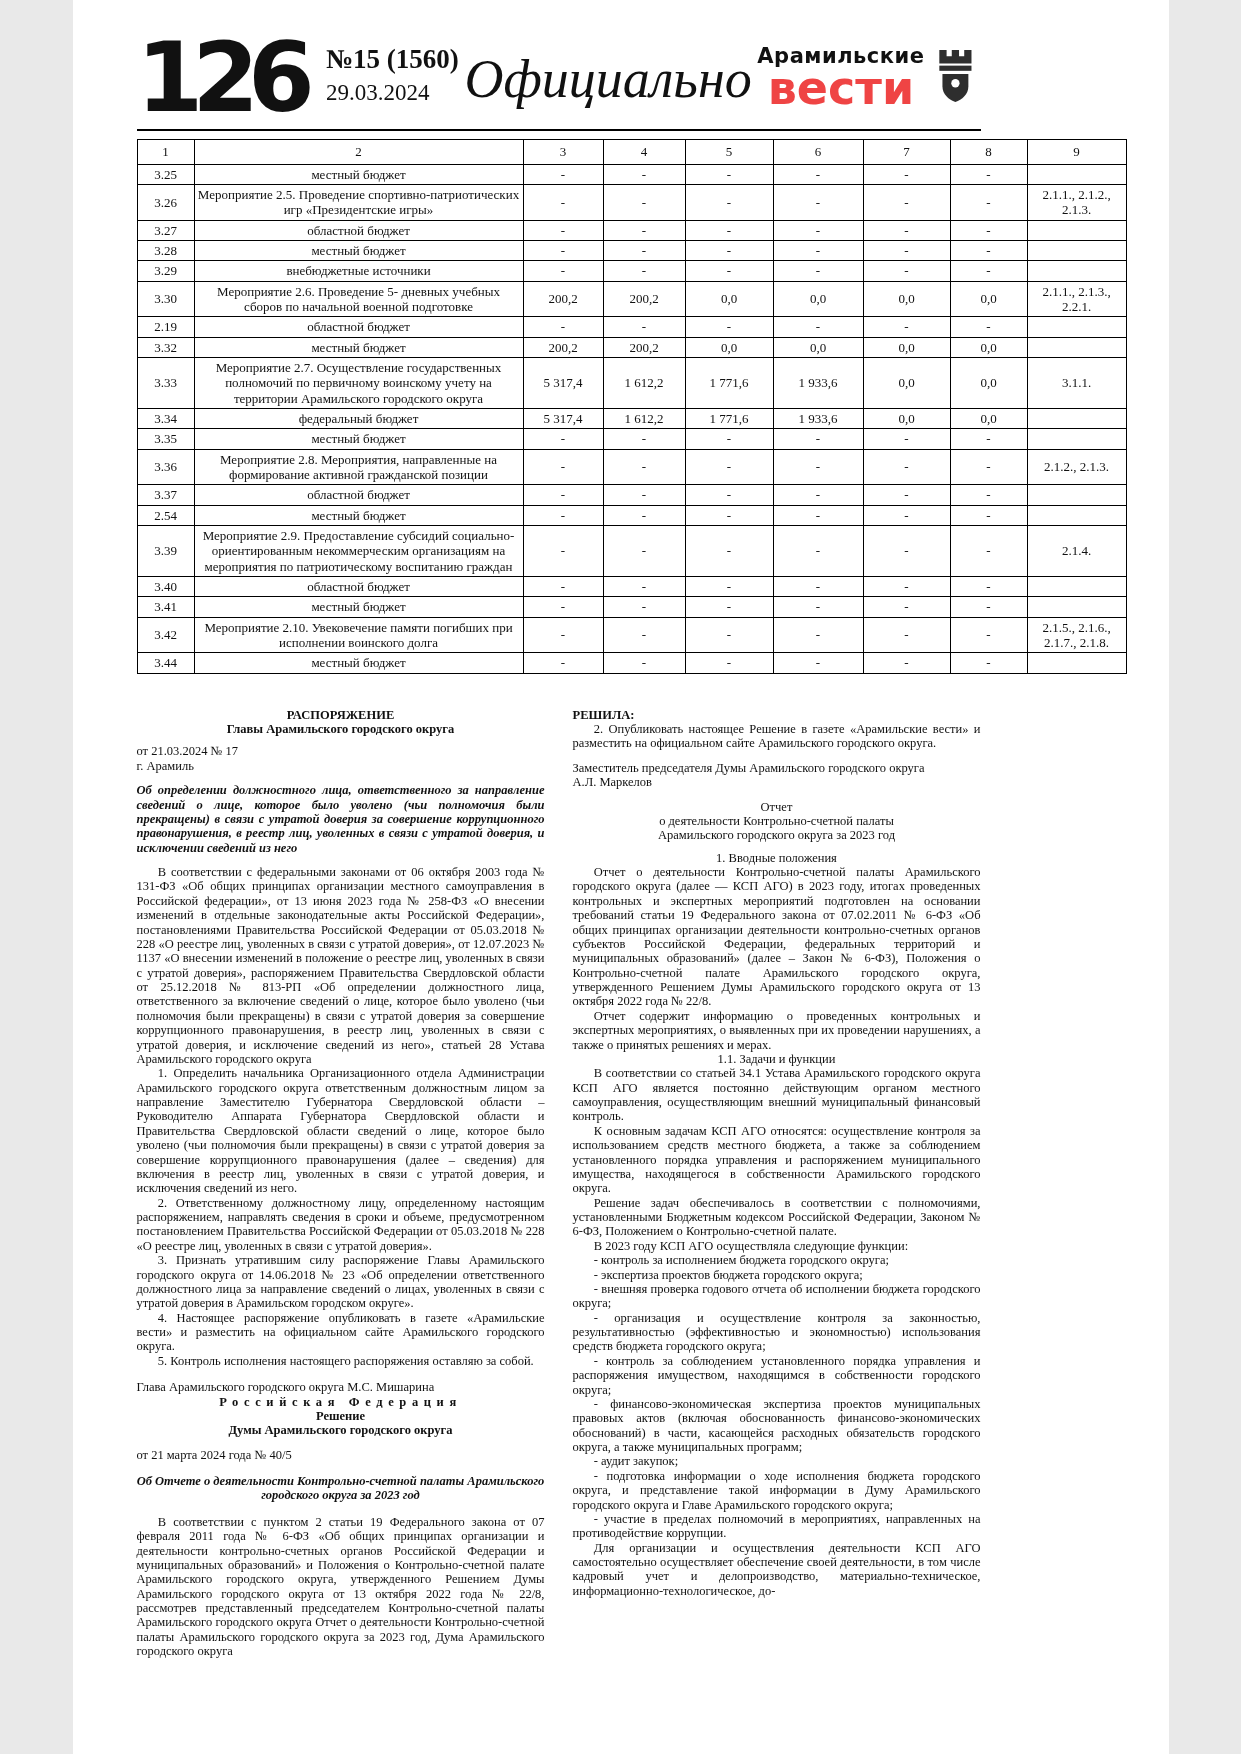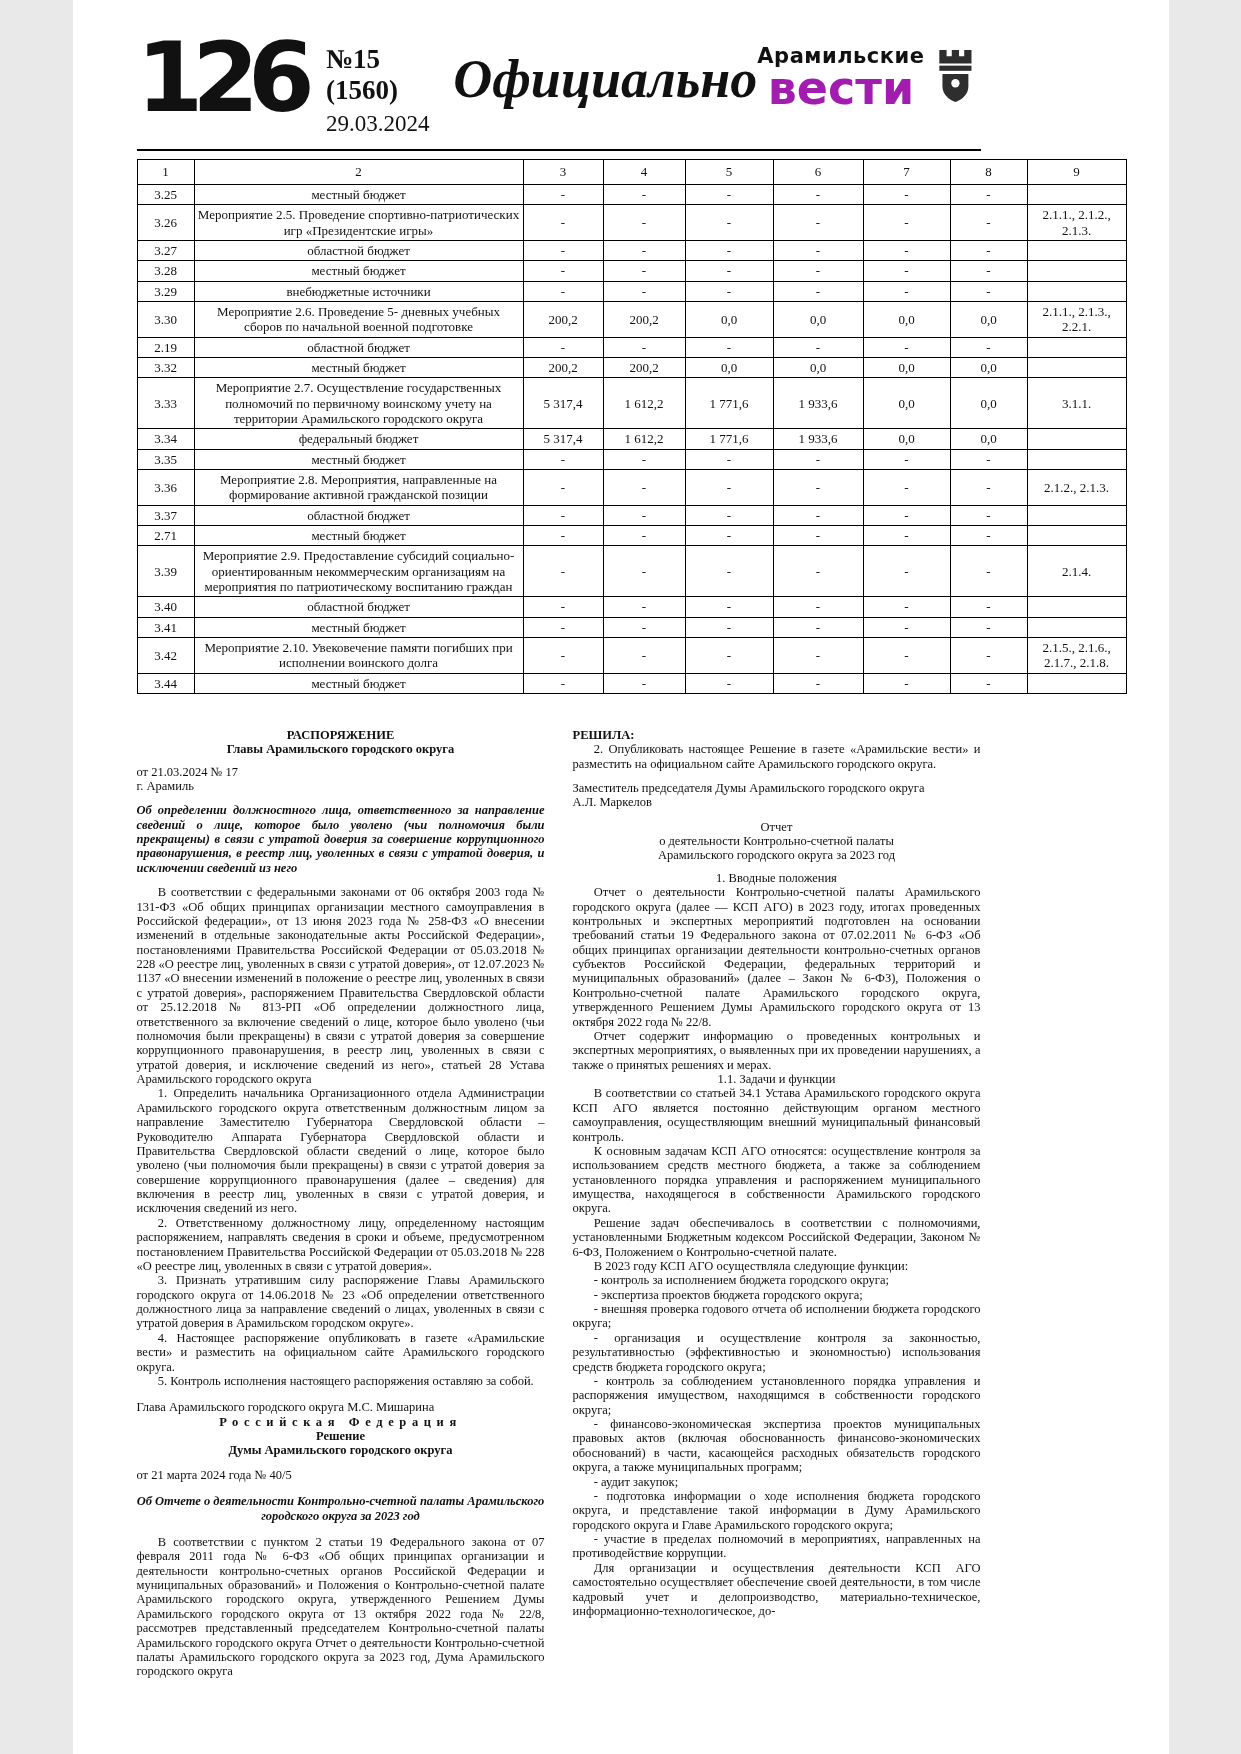"Официально" .section-title { font-weight: 700 -> 400 }
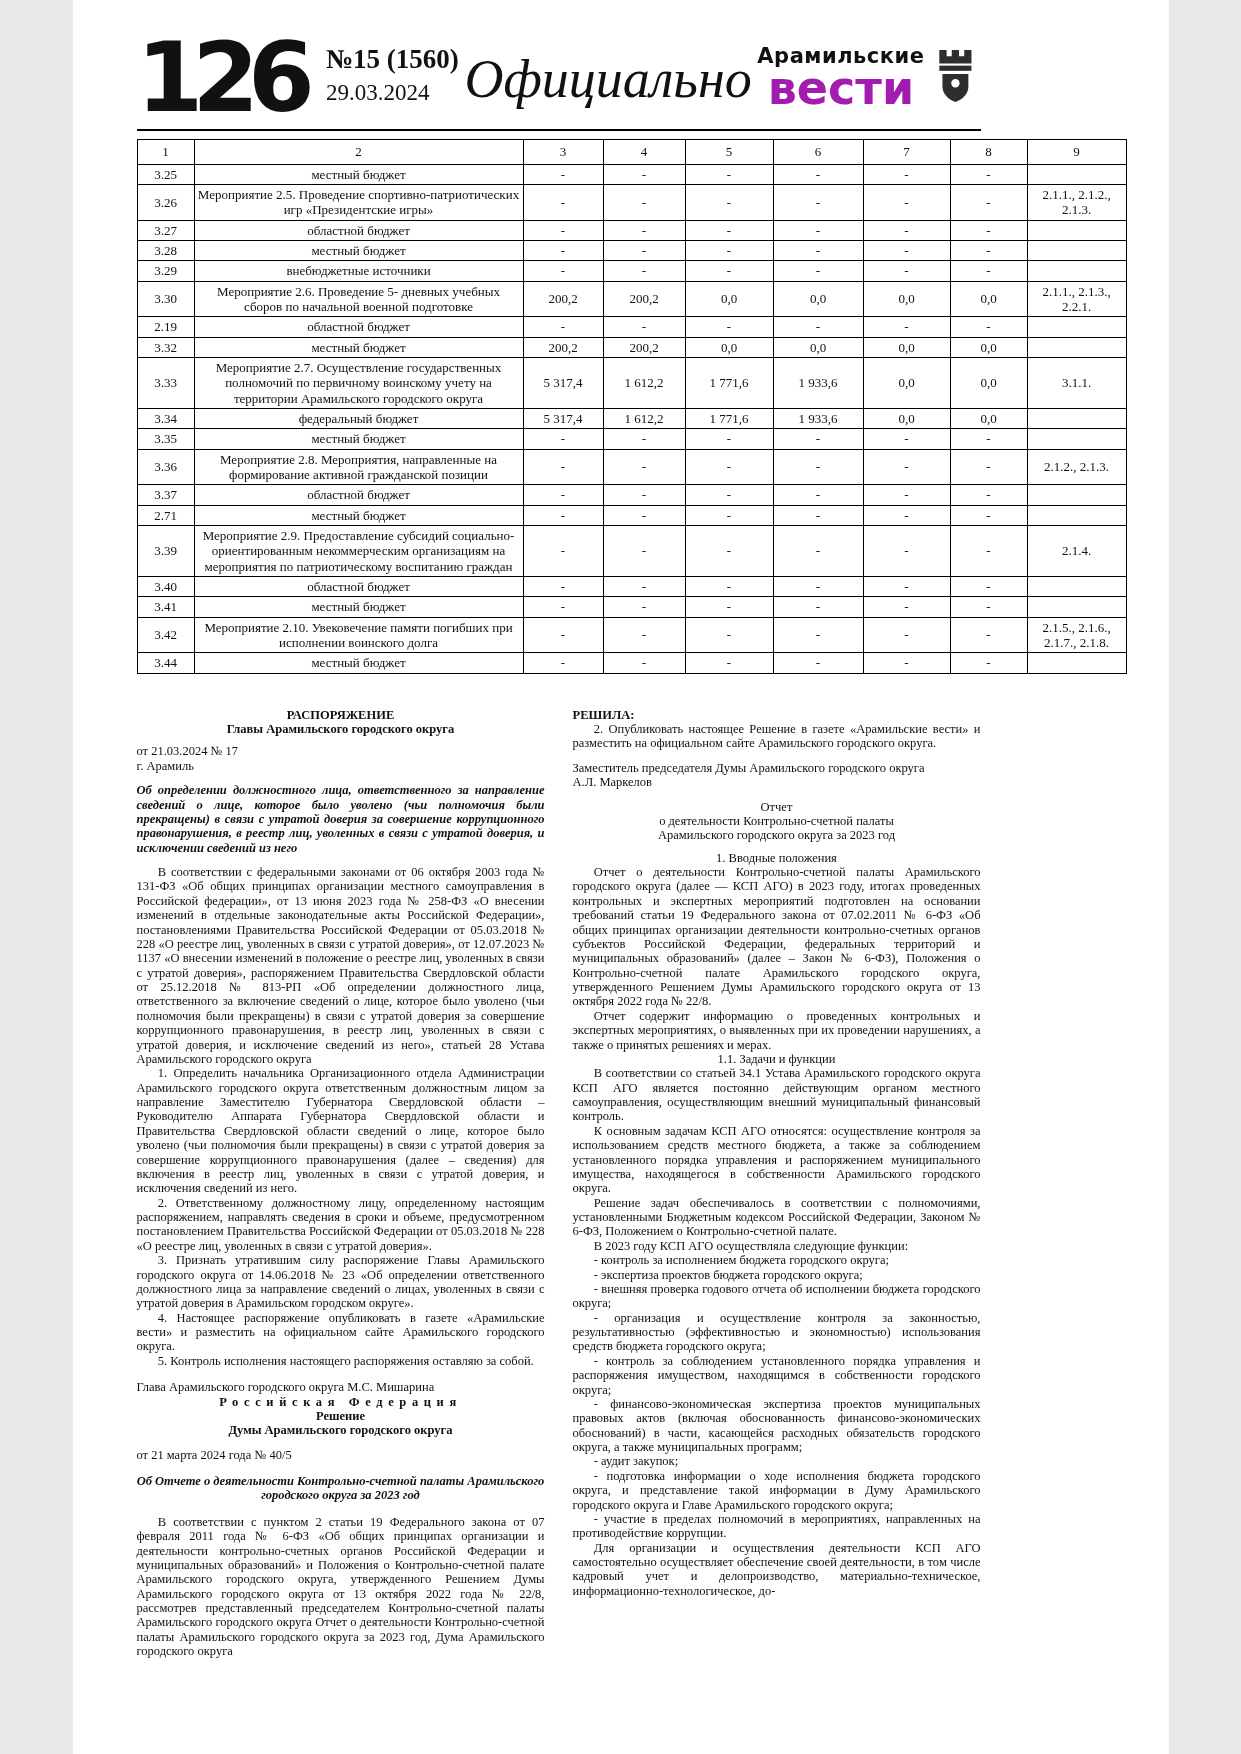"вести" .brand-bottom { color: #a21caf -> #ef4444 }
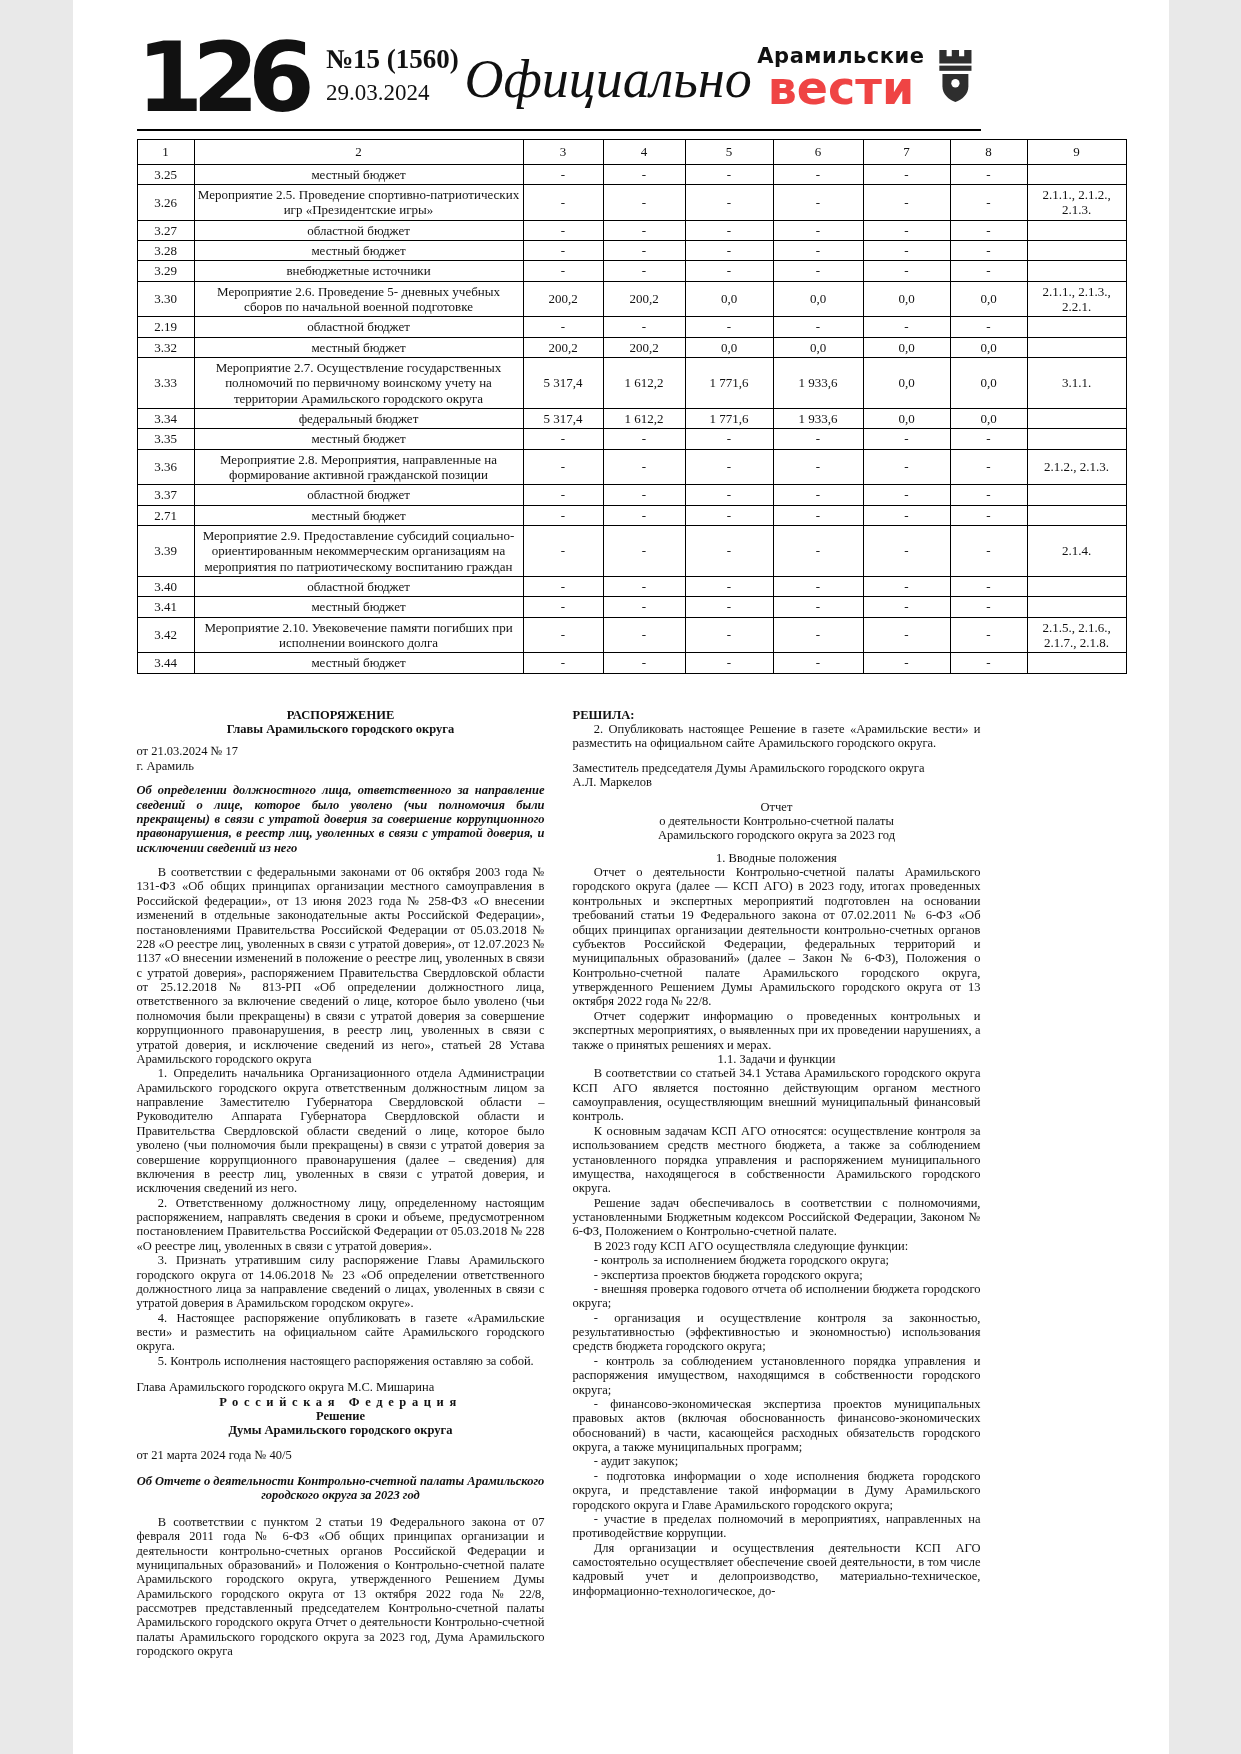"2.71" td { text: 2.71 -> 2.54 }
